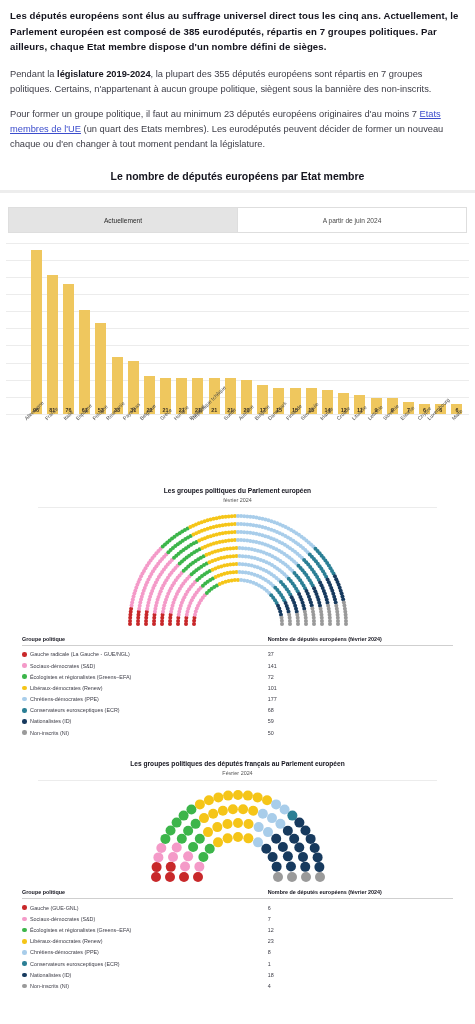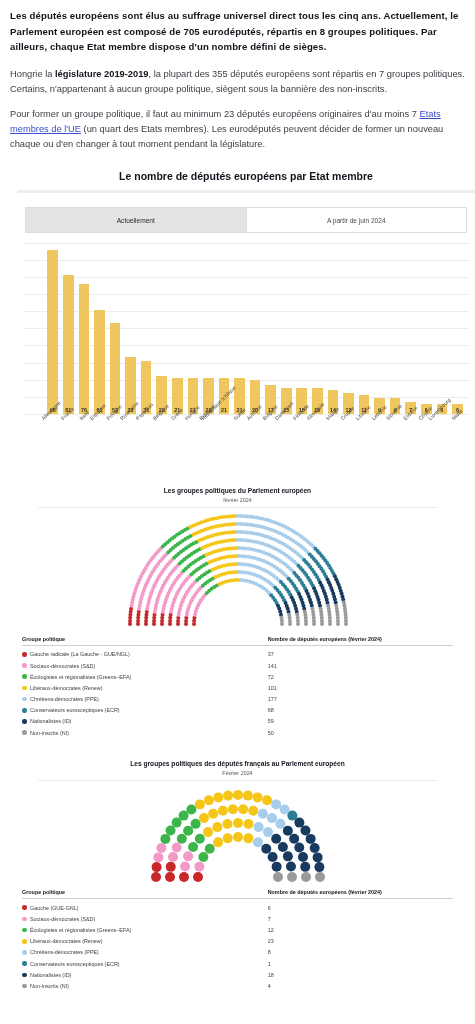"Les députés européens sont élus" p.lede { text: 705 eurodéputés, répartis en 8 -> 385 eurodéputés, répartis en 7 }
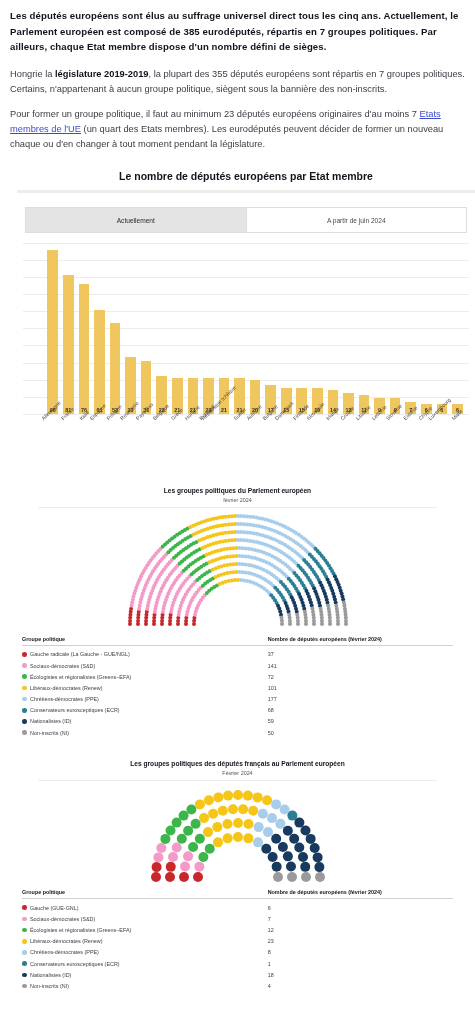"Hongrie la" span { text: Hongrie -> Pendant }
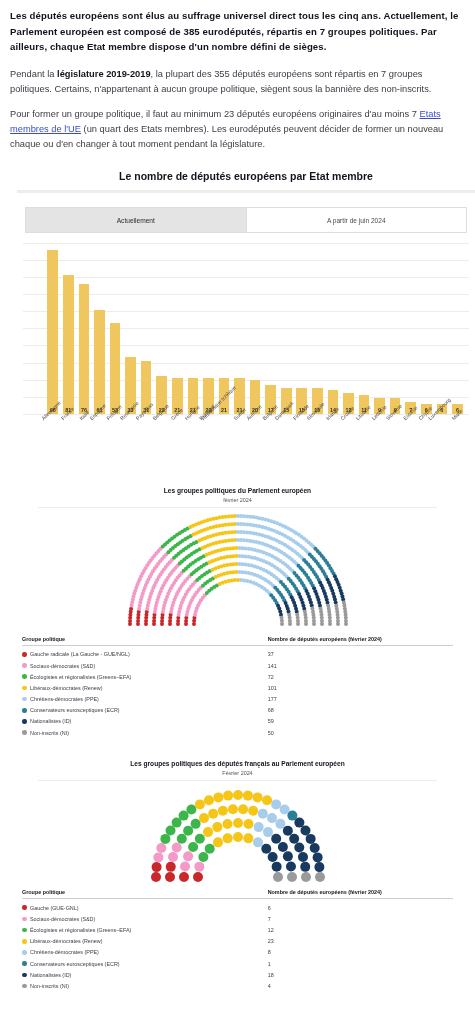"législature 2019-2019" b { text: 2019-2019 -> 2019-2024 }
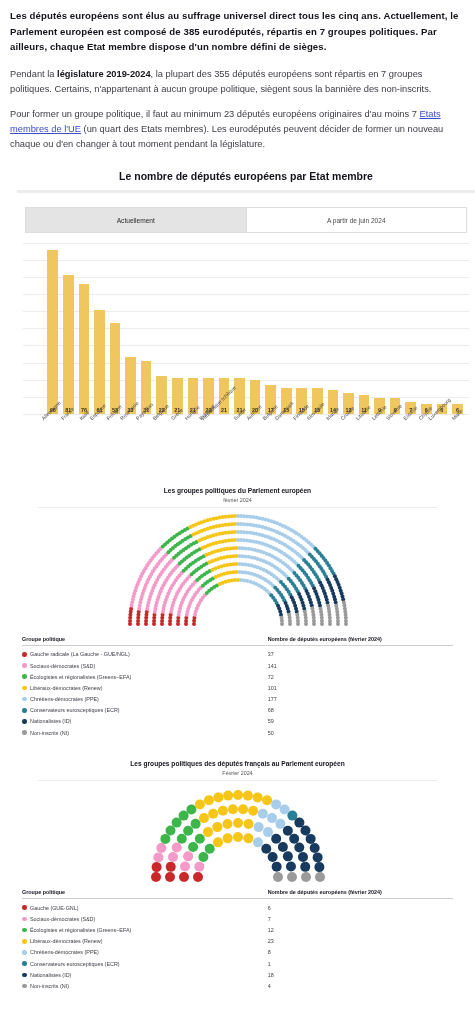"Le nombre de députés européens" .chart-block { padding-left: 17px -> none }
